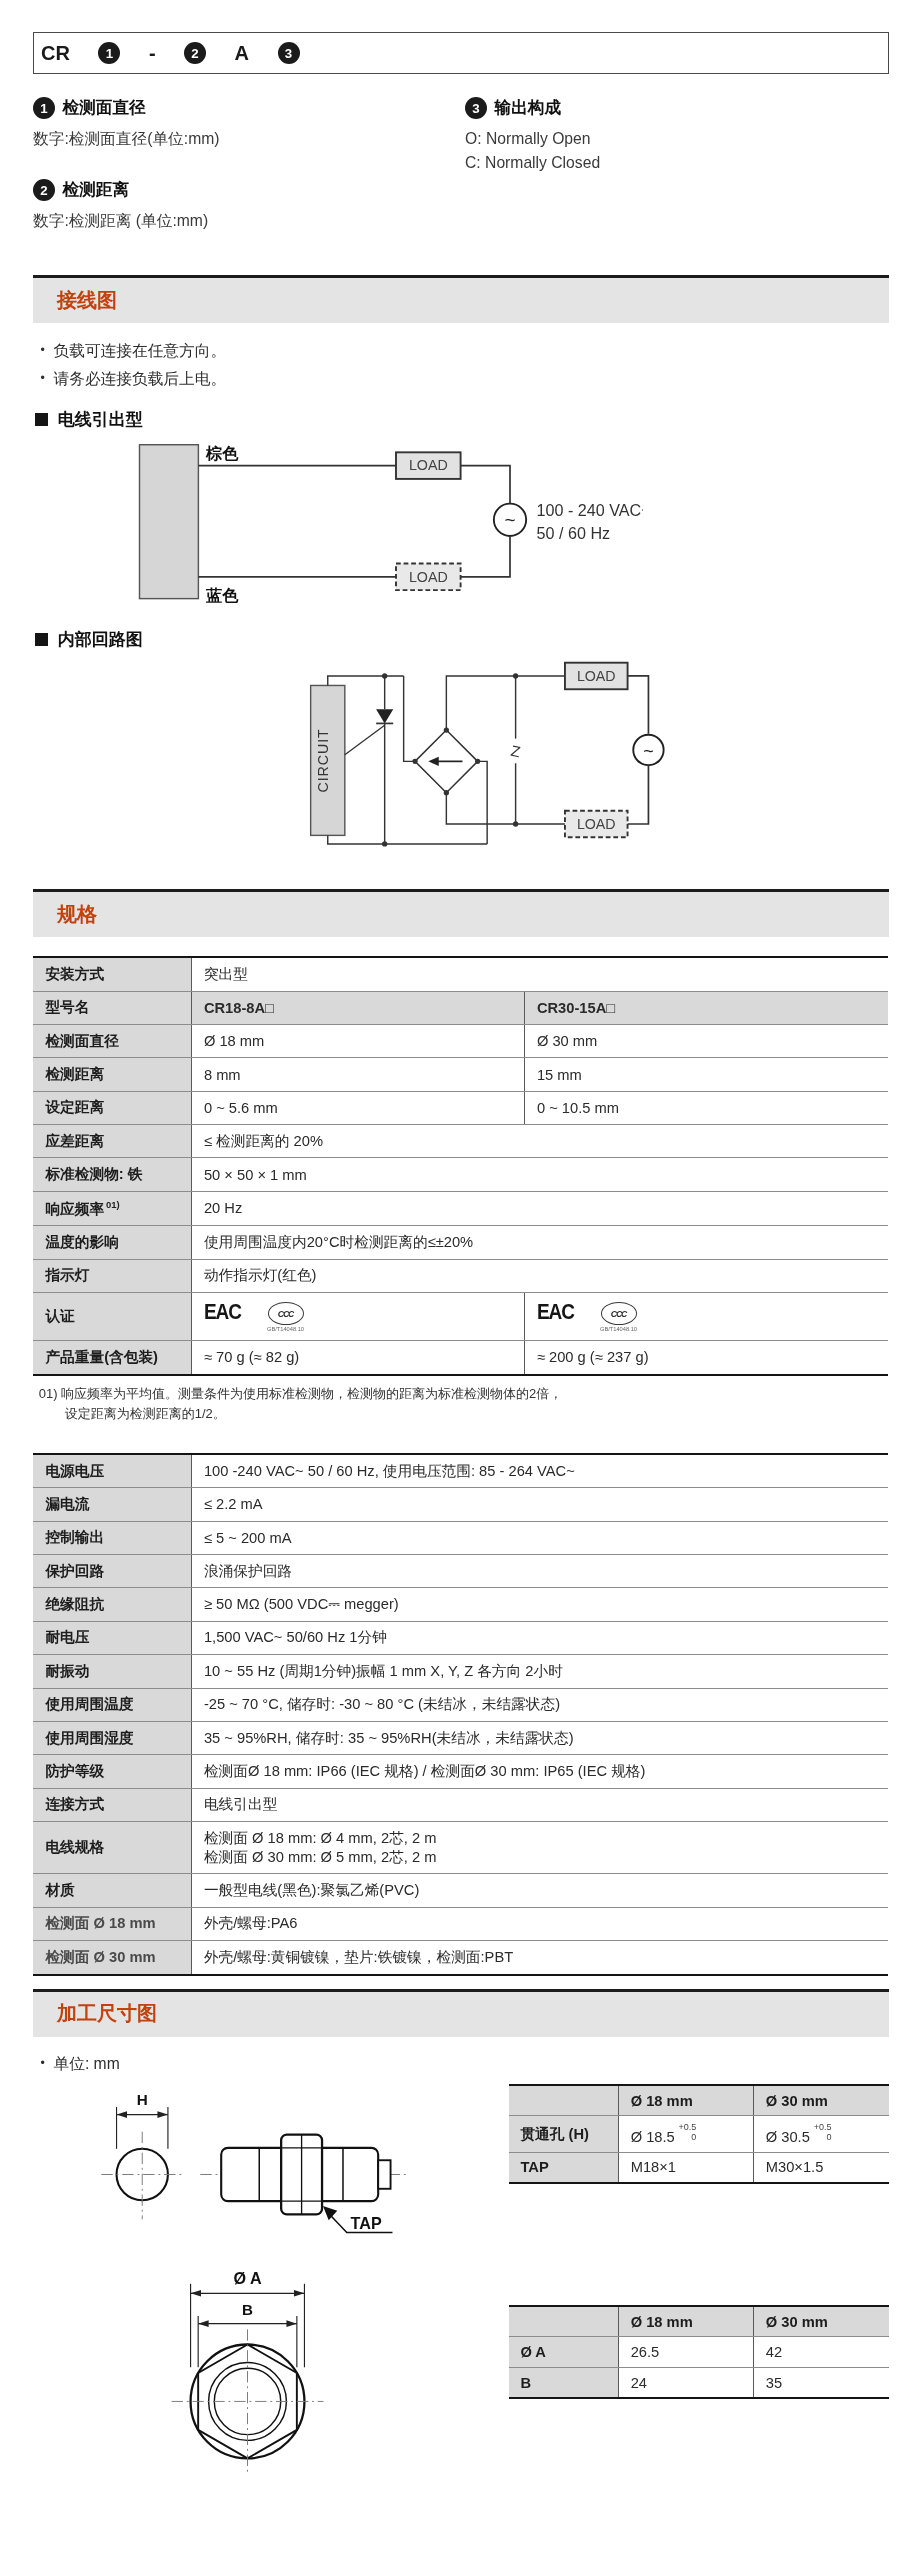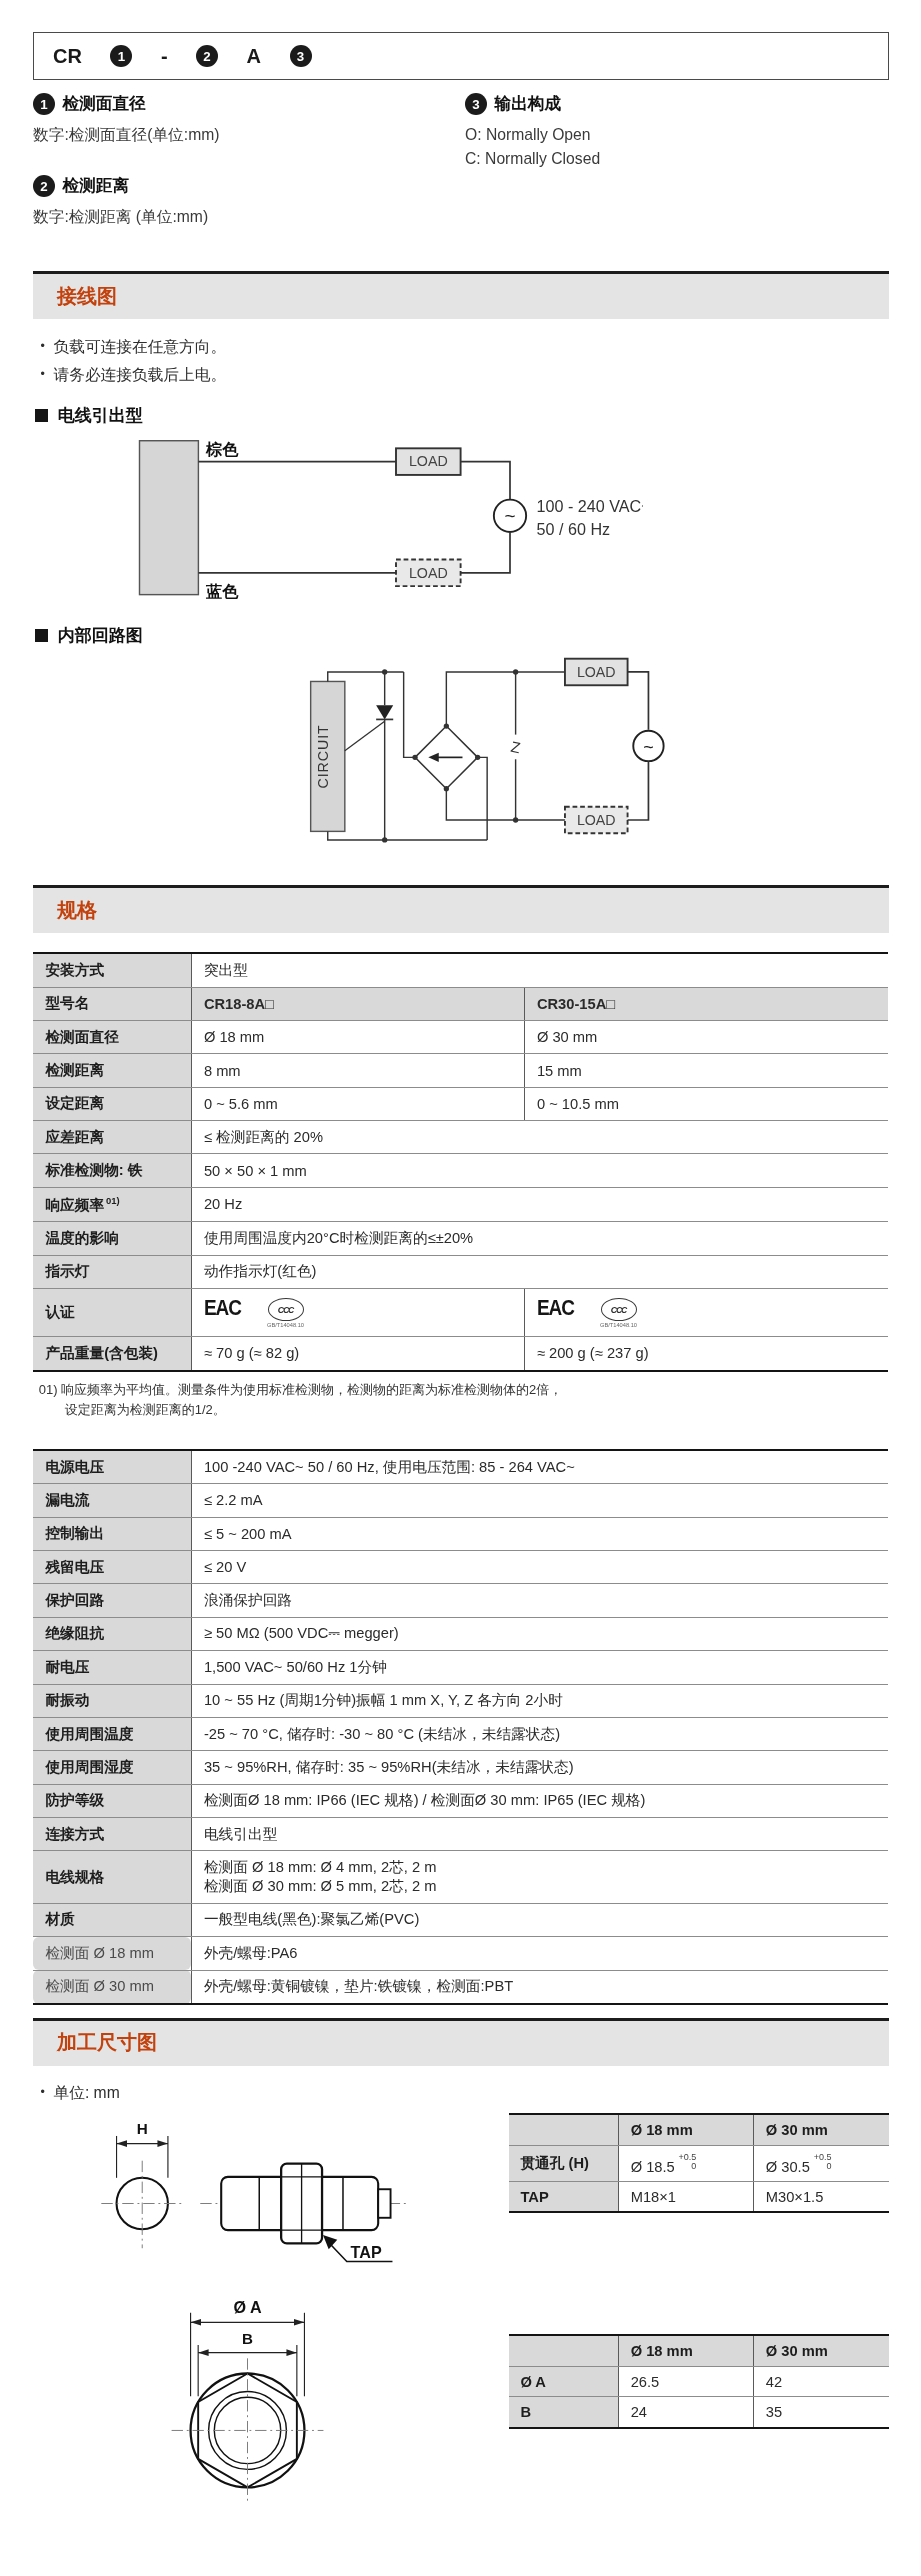"CR" .code-box { height: 48px -> 42px; margin-bottom: 13px -> 23px; padding-left: 19px -> 7px }
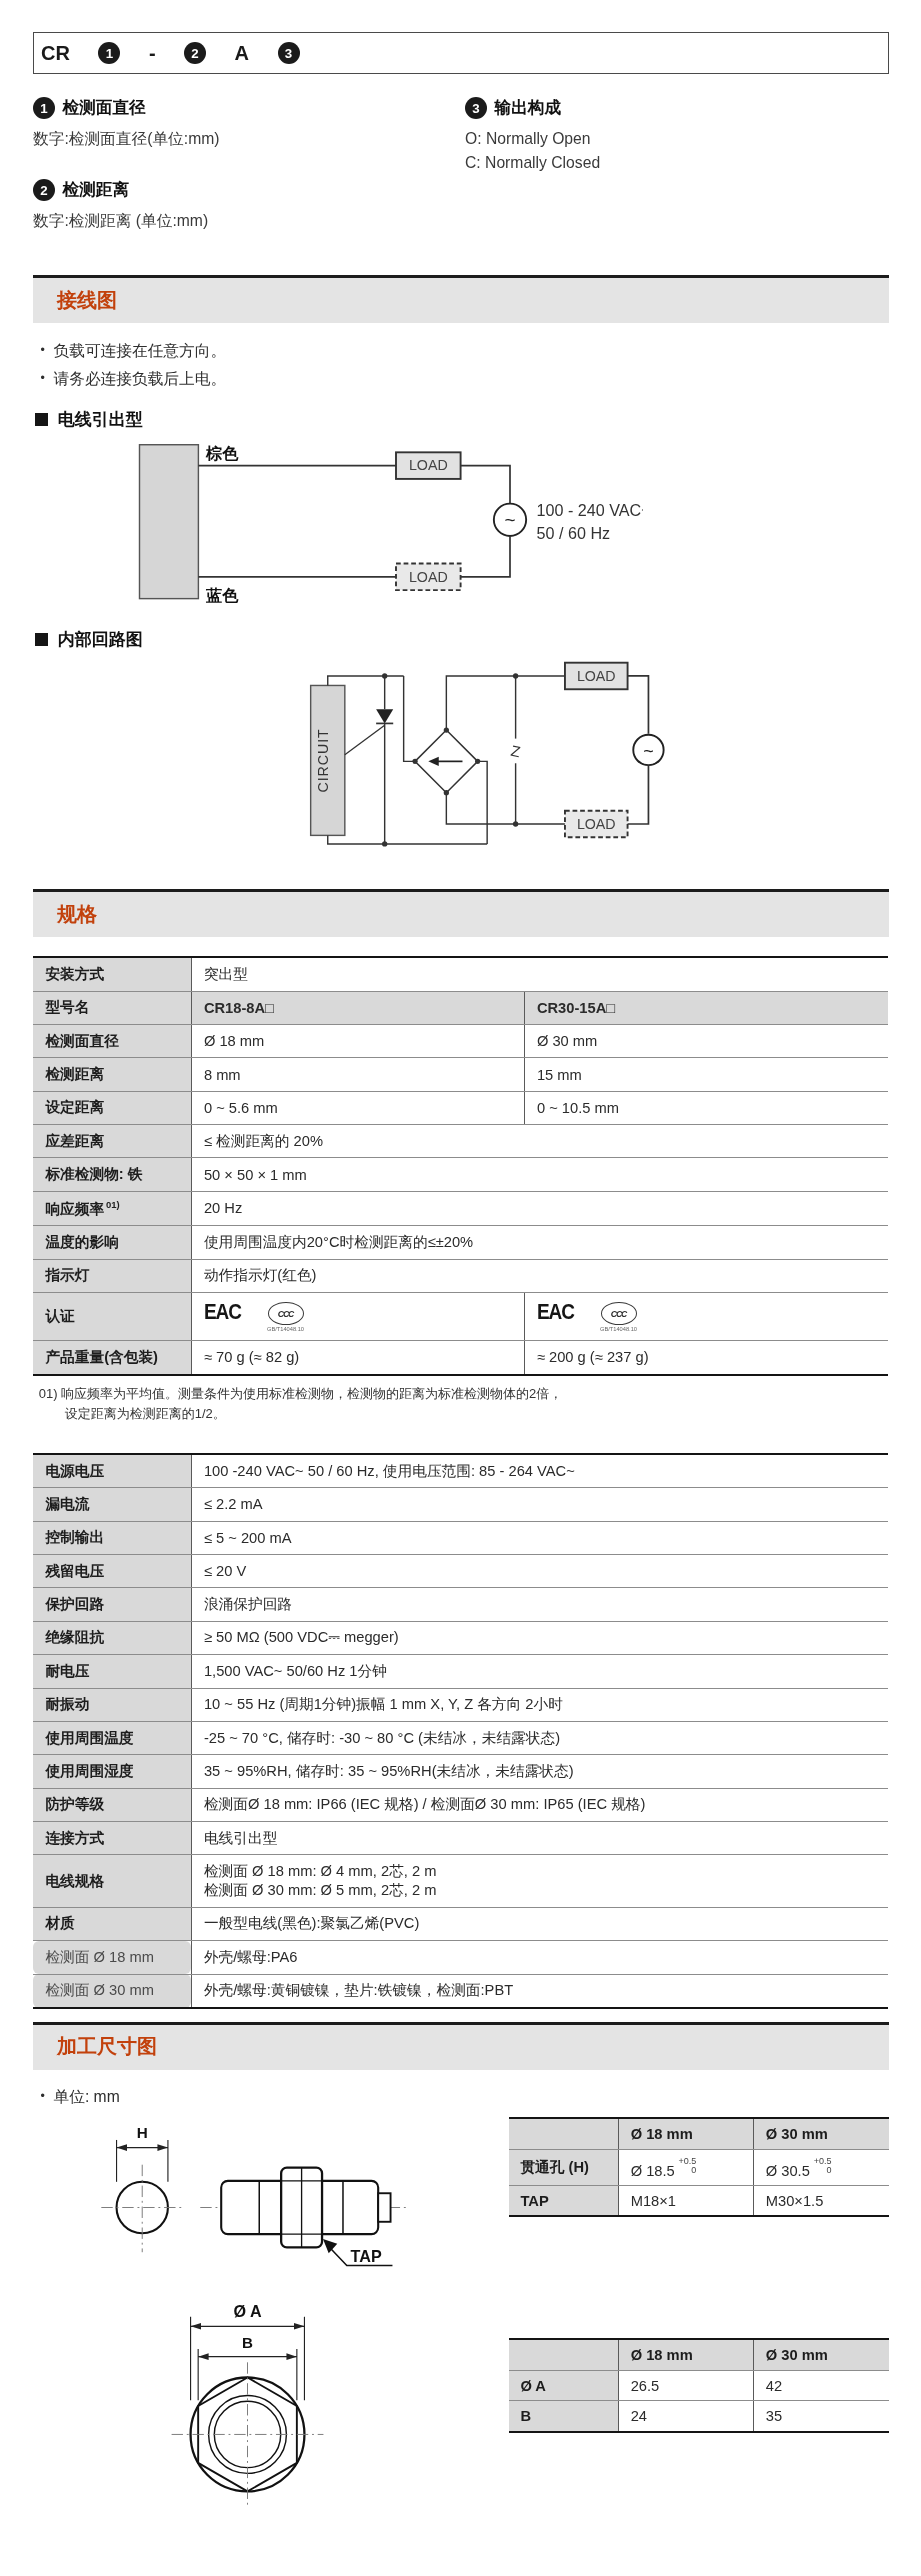"残留电压" tr { html: <tr> <td>残留电压</td> <td>≤ 20 V</td> </tr> -> none }
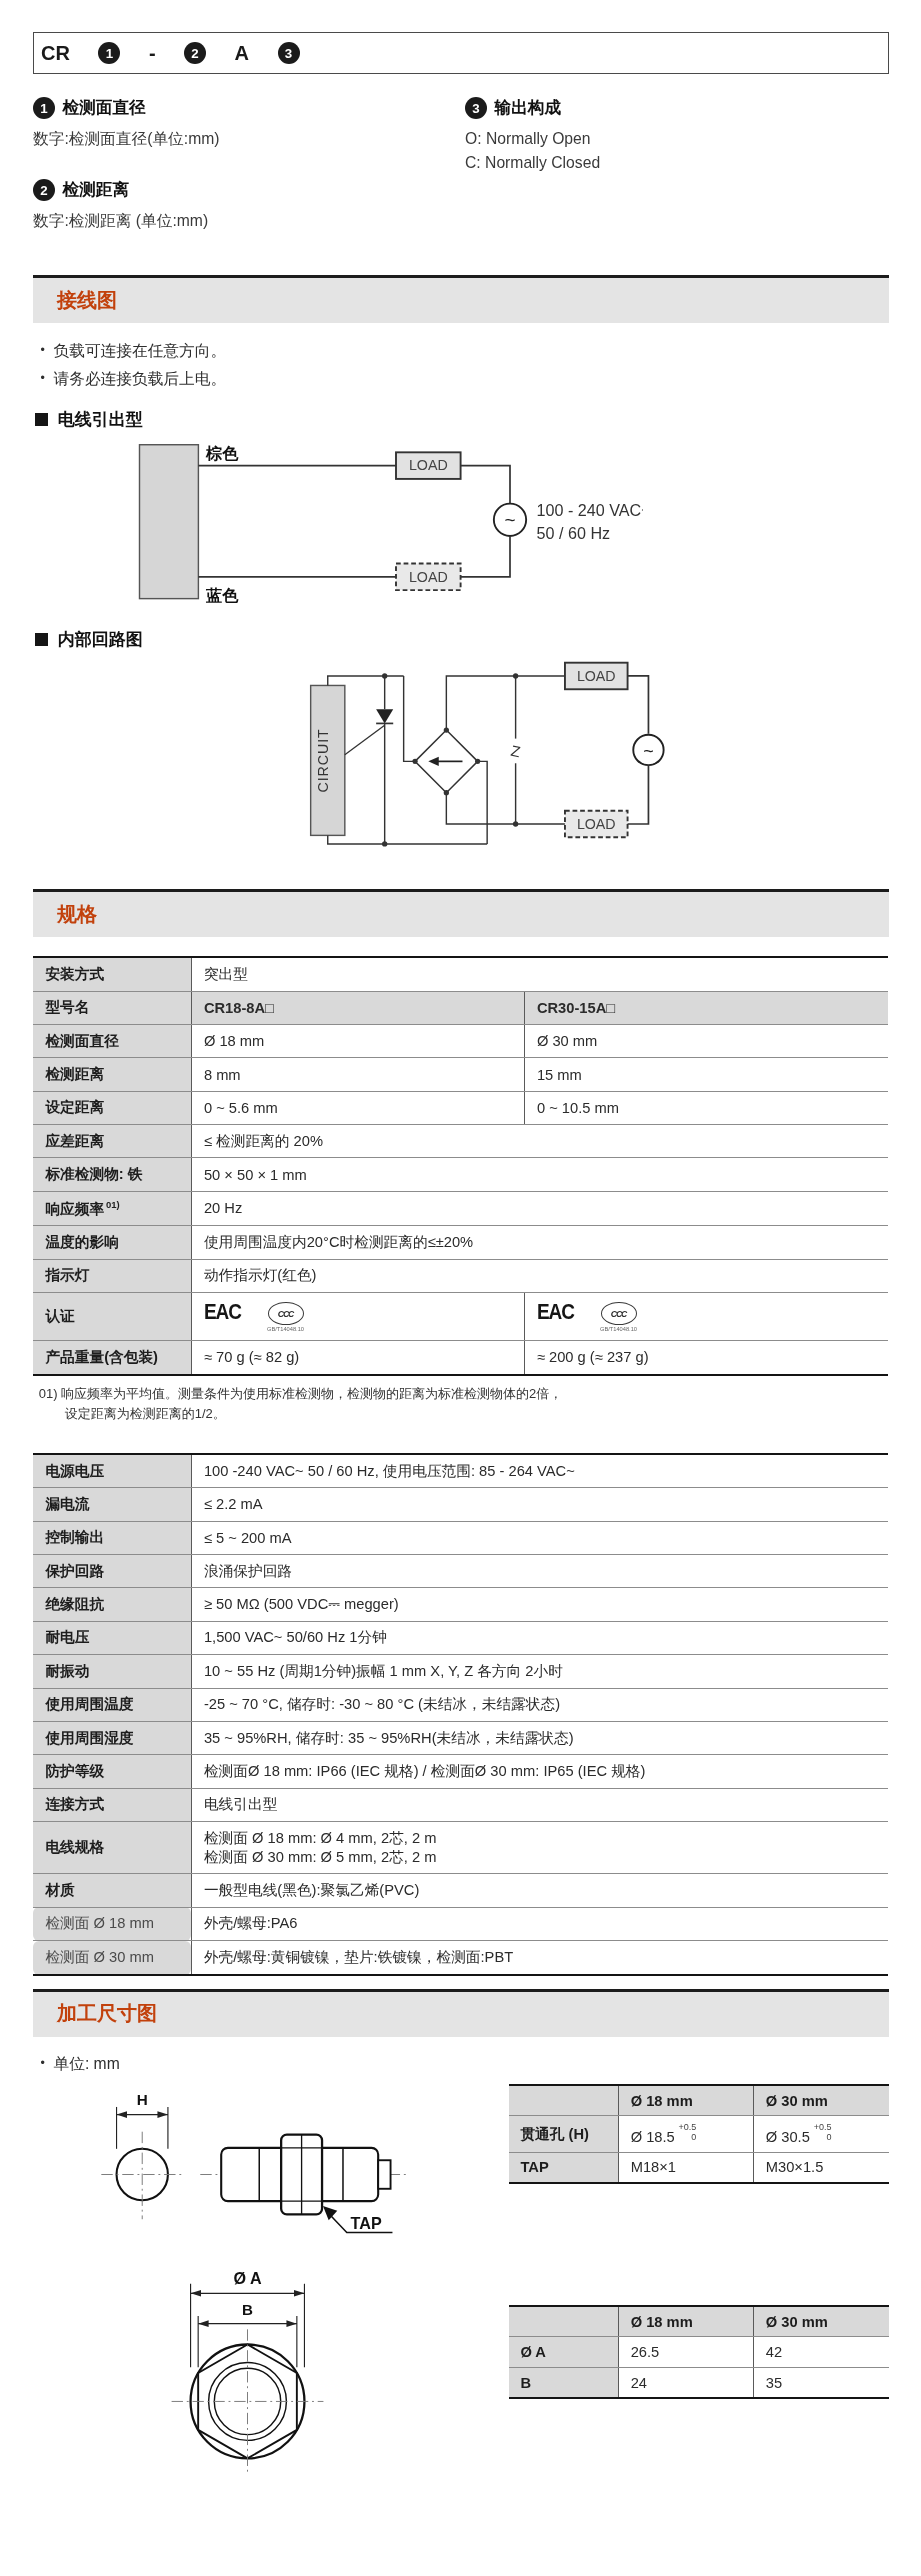"检测面 Ø 18 mm" .spec-table td.lbl-light { border-radius: 6px -> none; font-weight: normal -> bold }
